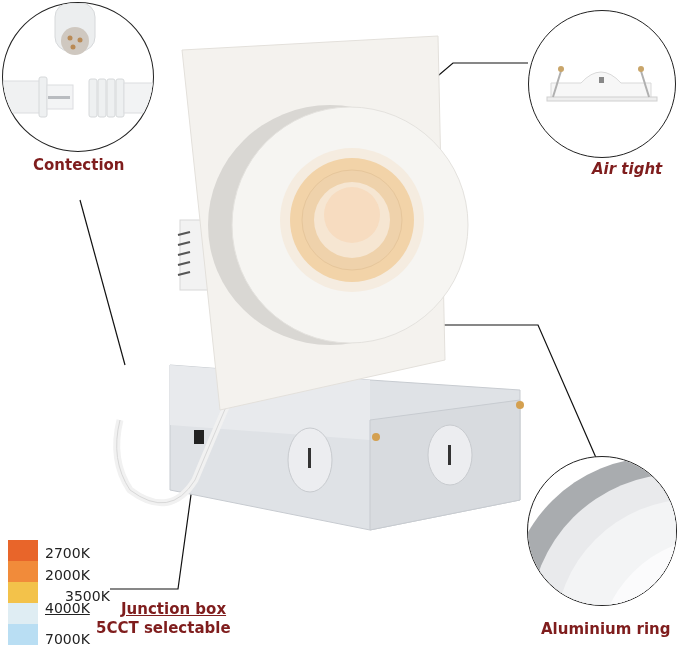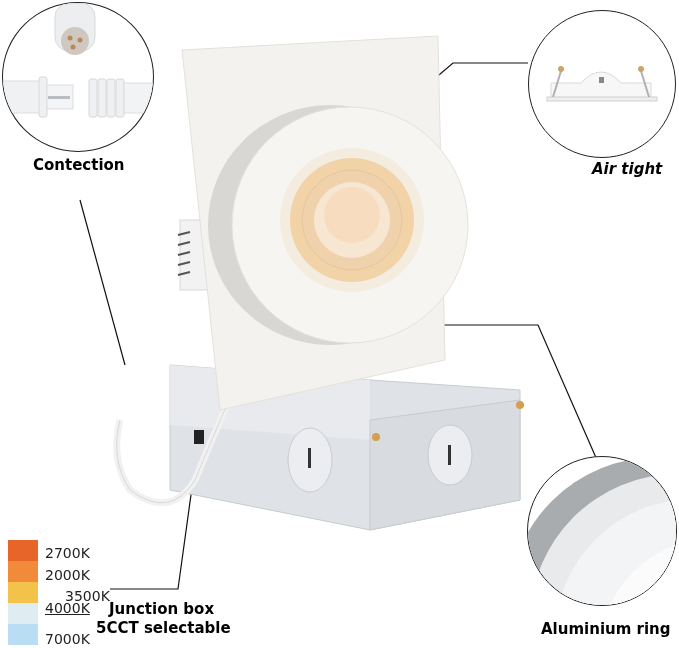"Contection" .label { color: #000000 -> #7f1d1d }
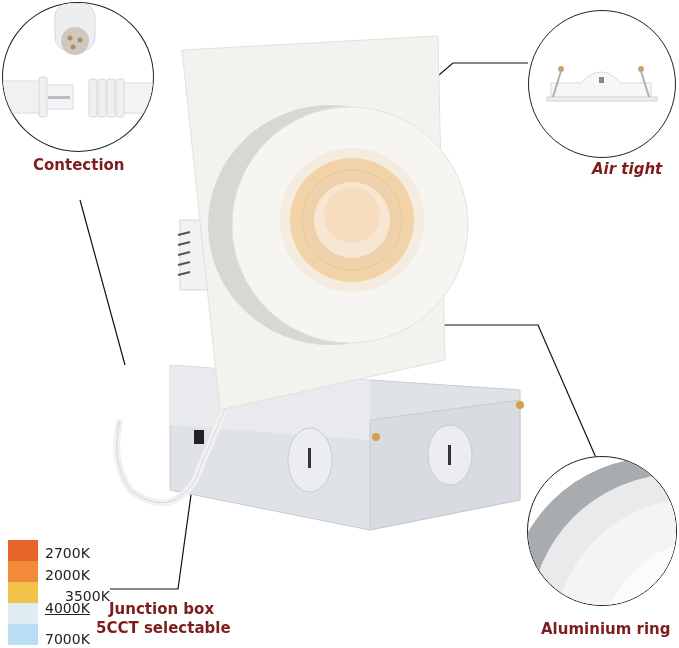"Junction box" div.label { left: 109px -> 121px; text-decoration: none -> underline }
